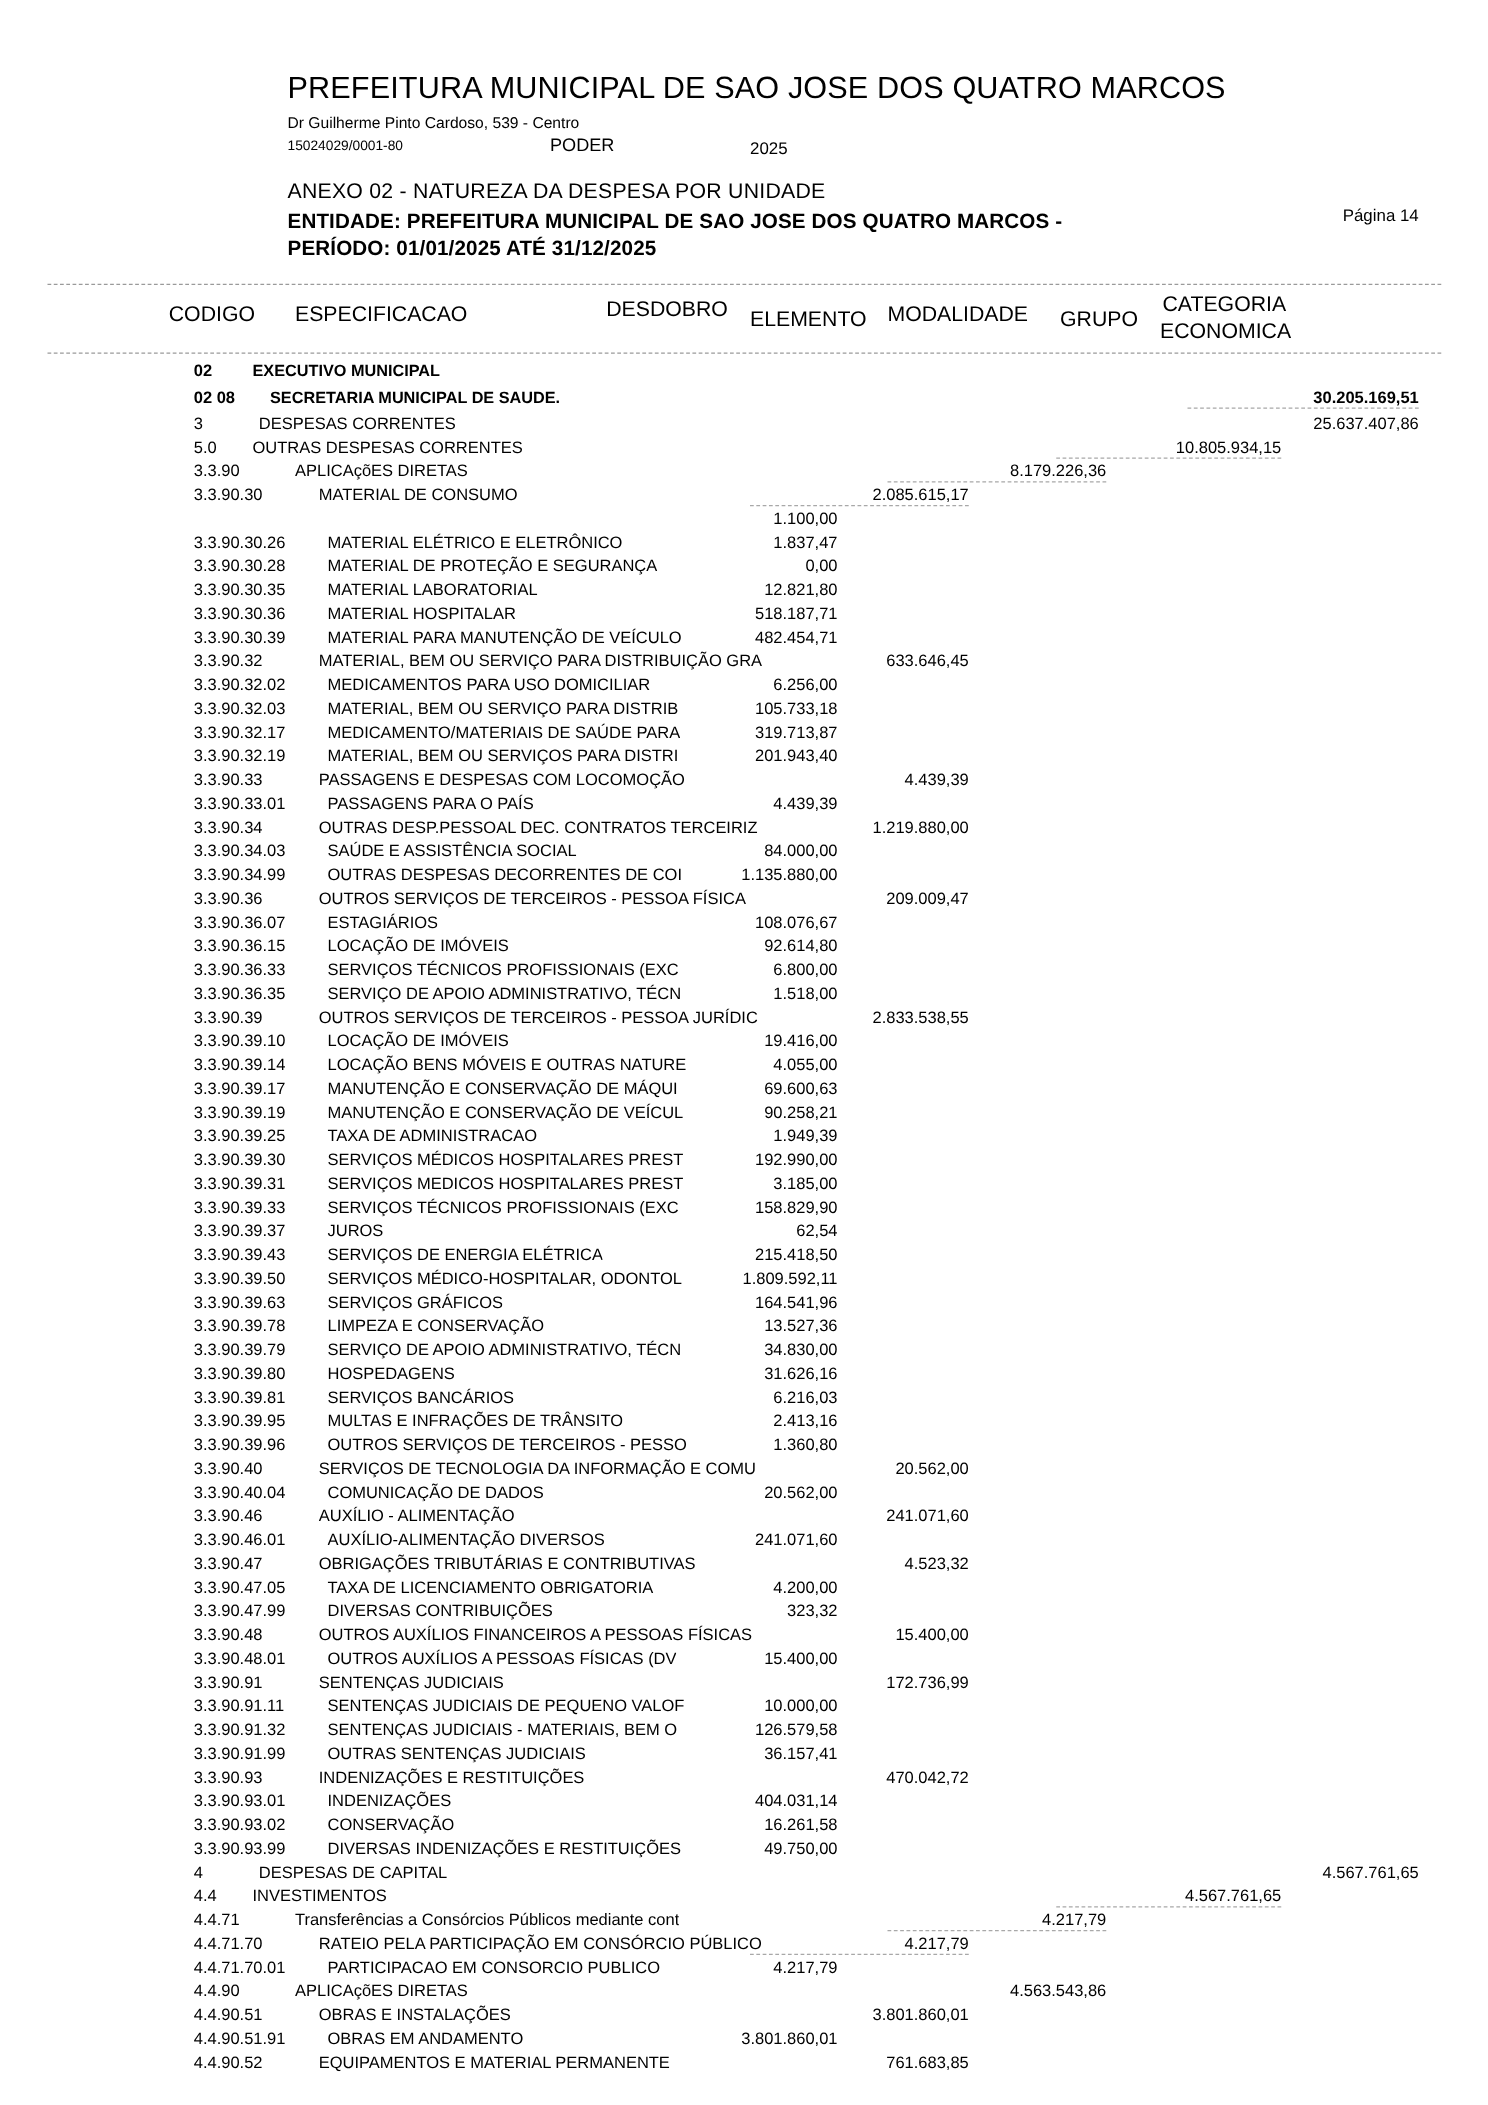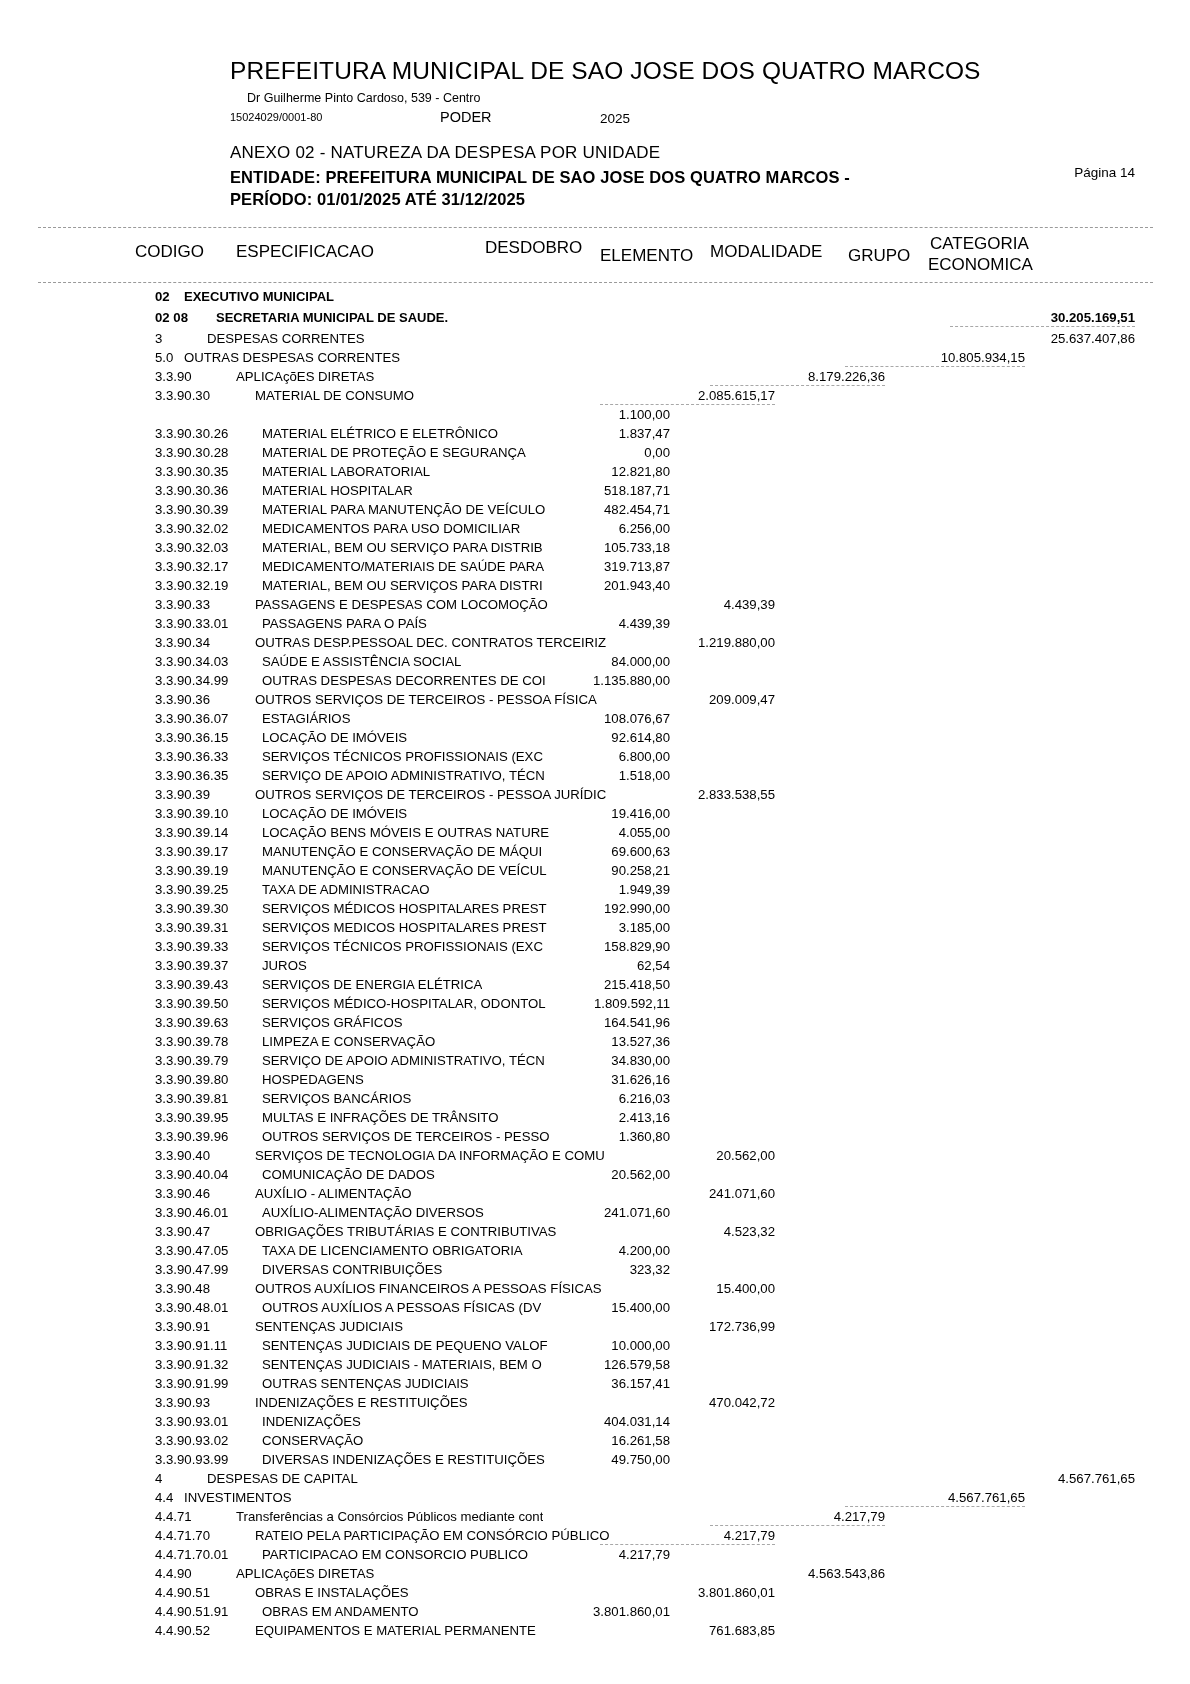"Dr Guilherme Pinto Cardoso, 539" .org-address { margin-left: 17px -> none }
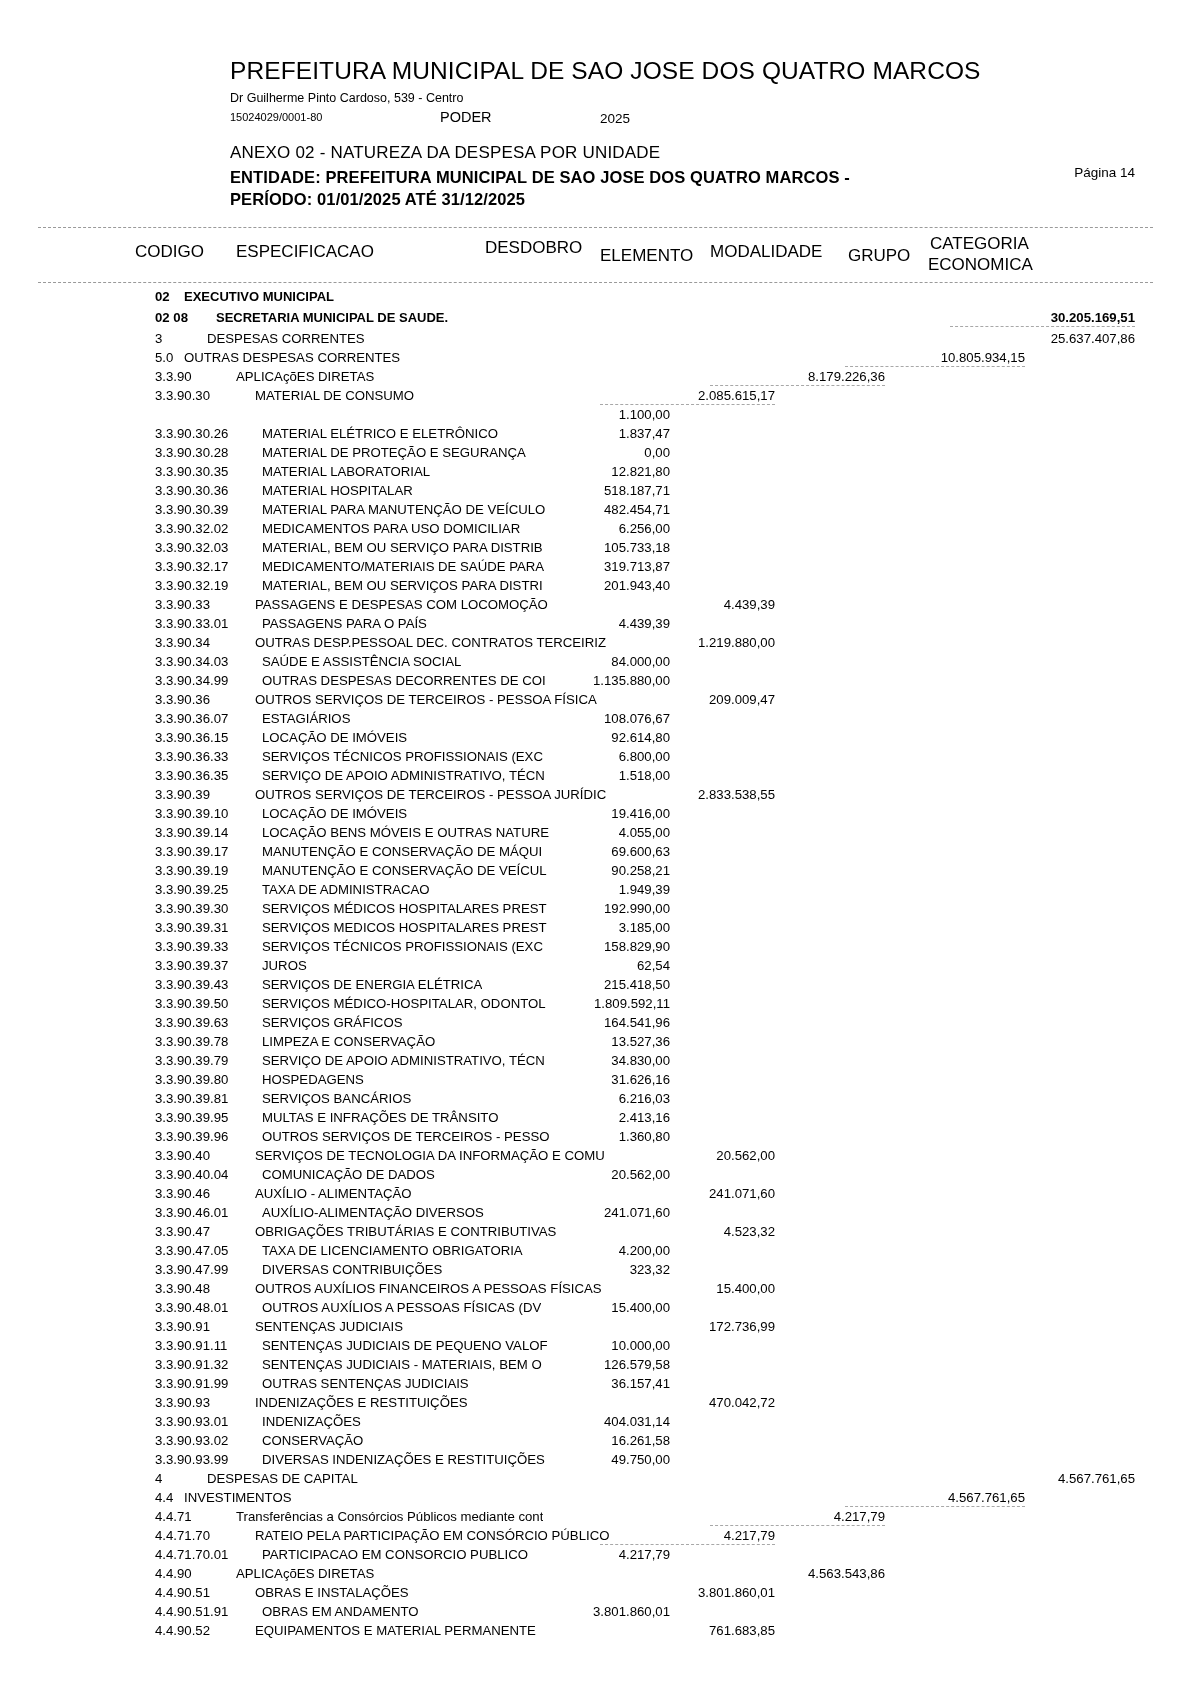"EXECUTIVO MUNICIPAL" .d-200 { left: 184px -> 202px }
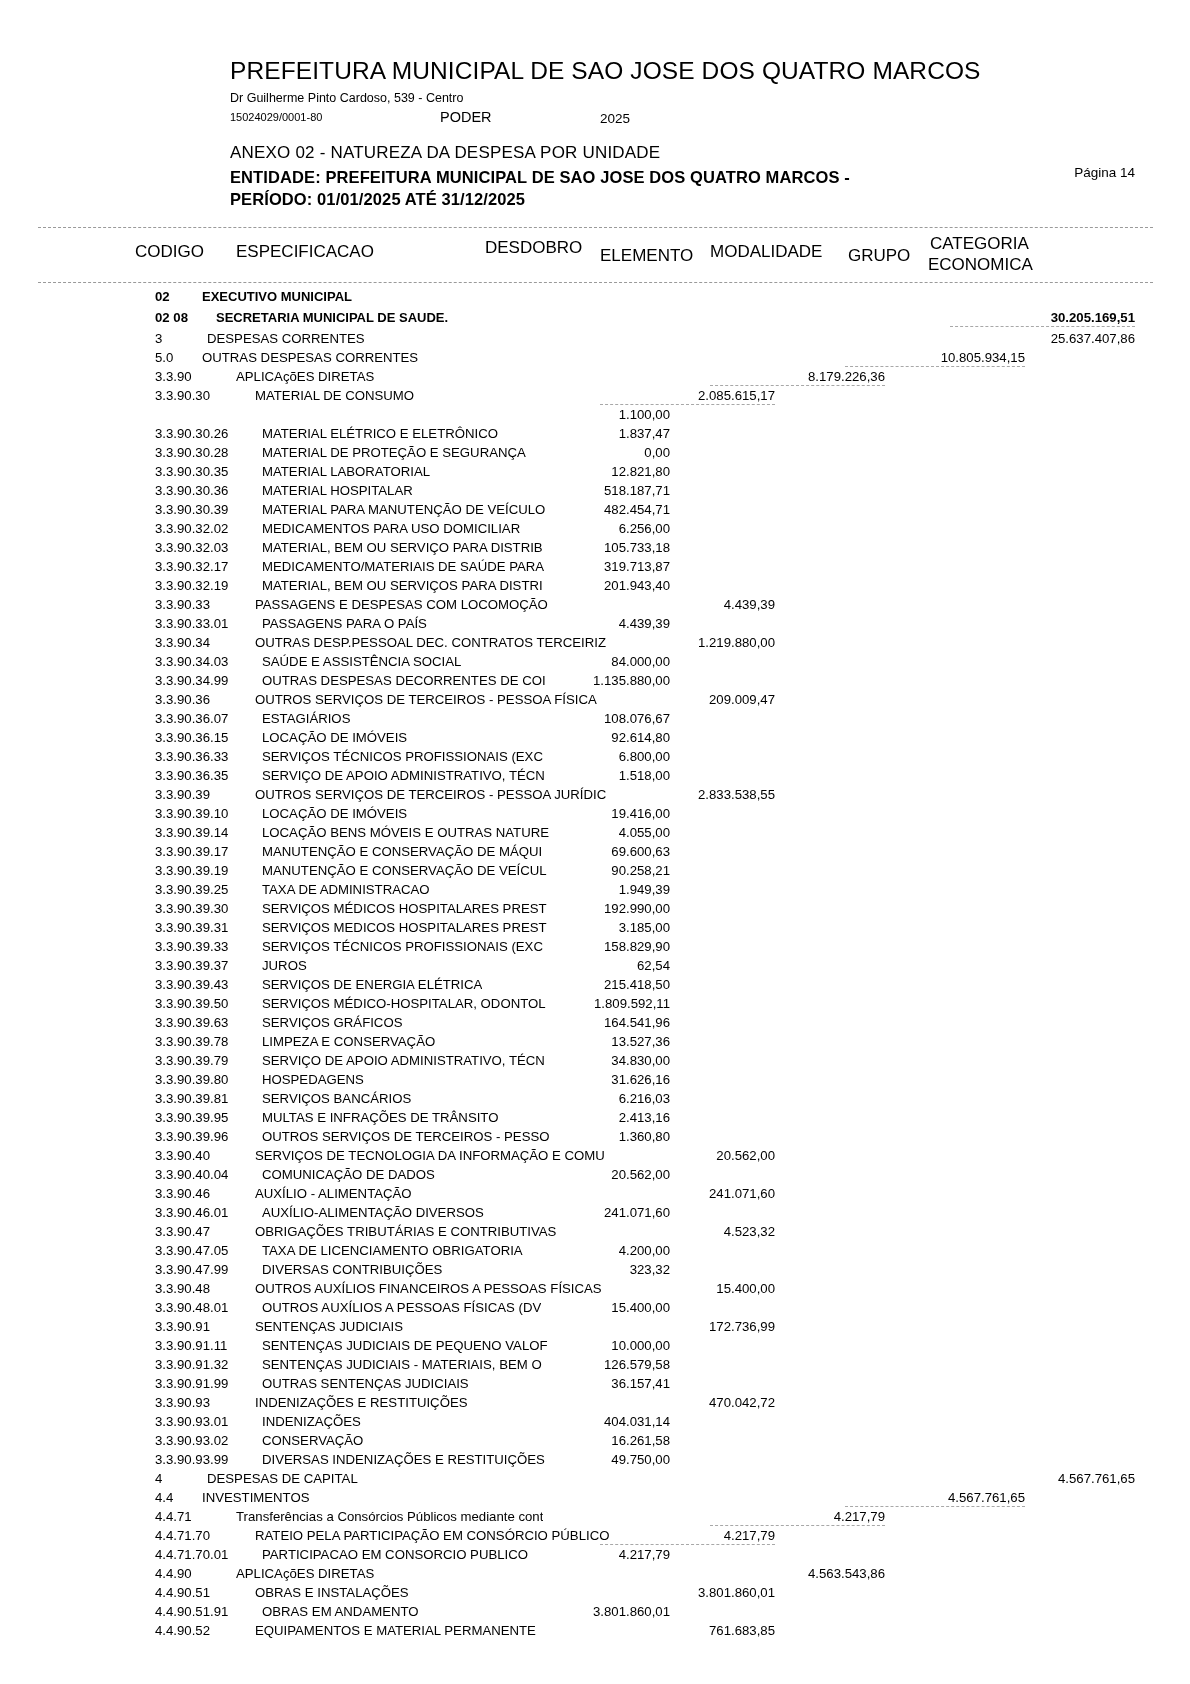"3.3.90.32" div.row { html: none -> <div> <span>3.3.90.32</span> <span>MATERIAL, BEM OU SERVIÇO PARA DISTRIBUIÇÃO GRA</span> <span>633.646,45</span> </div> }
